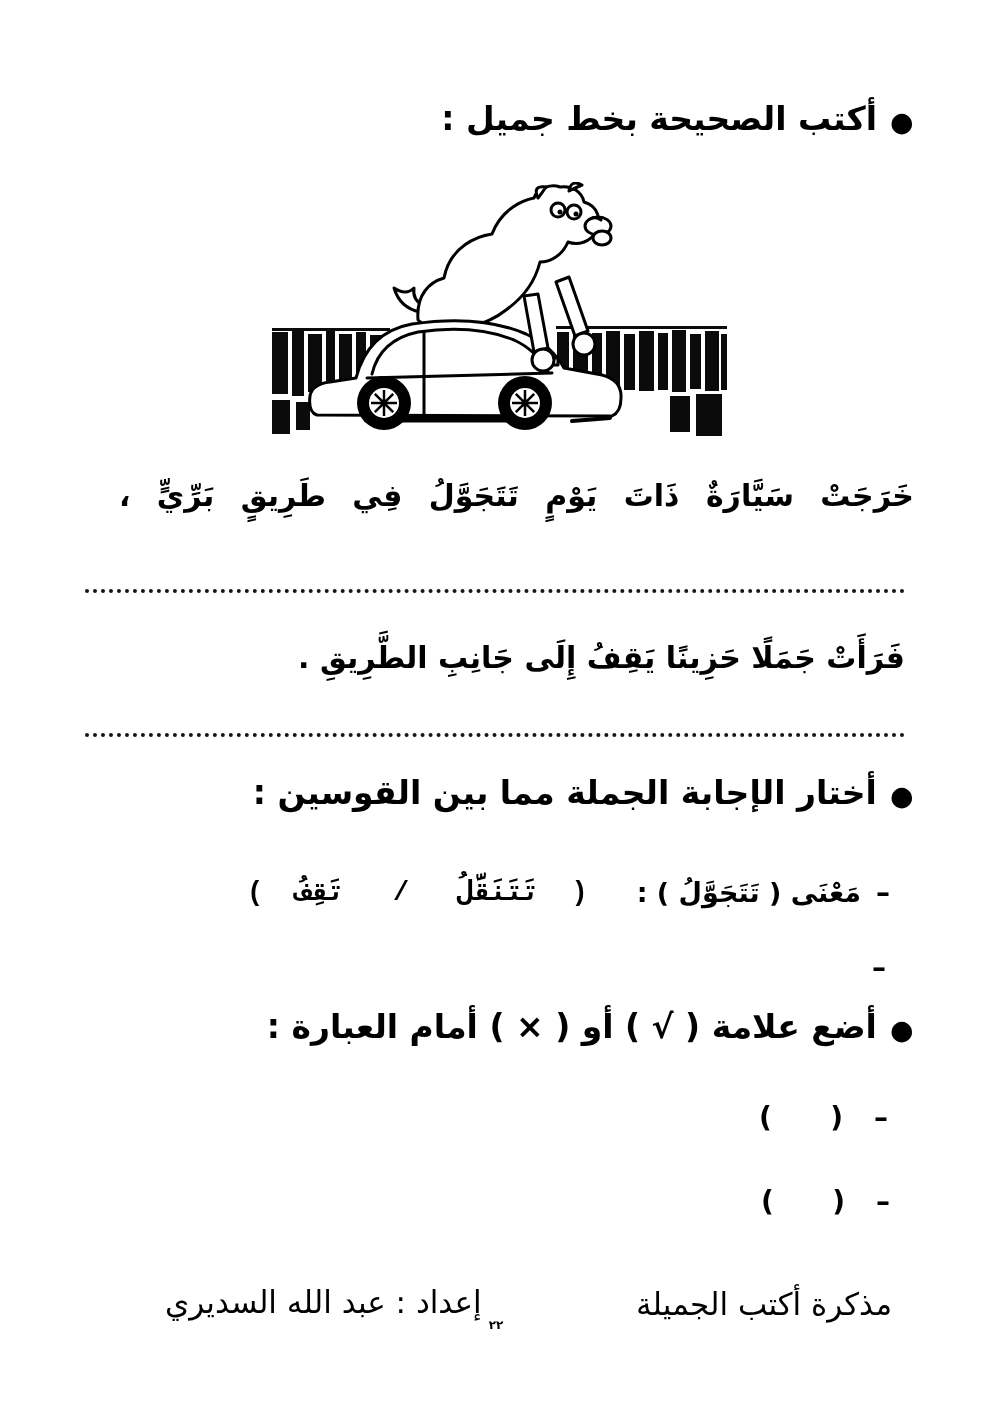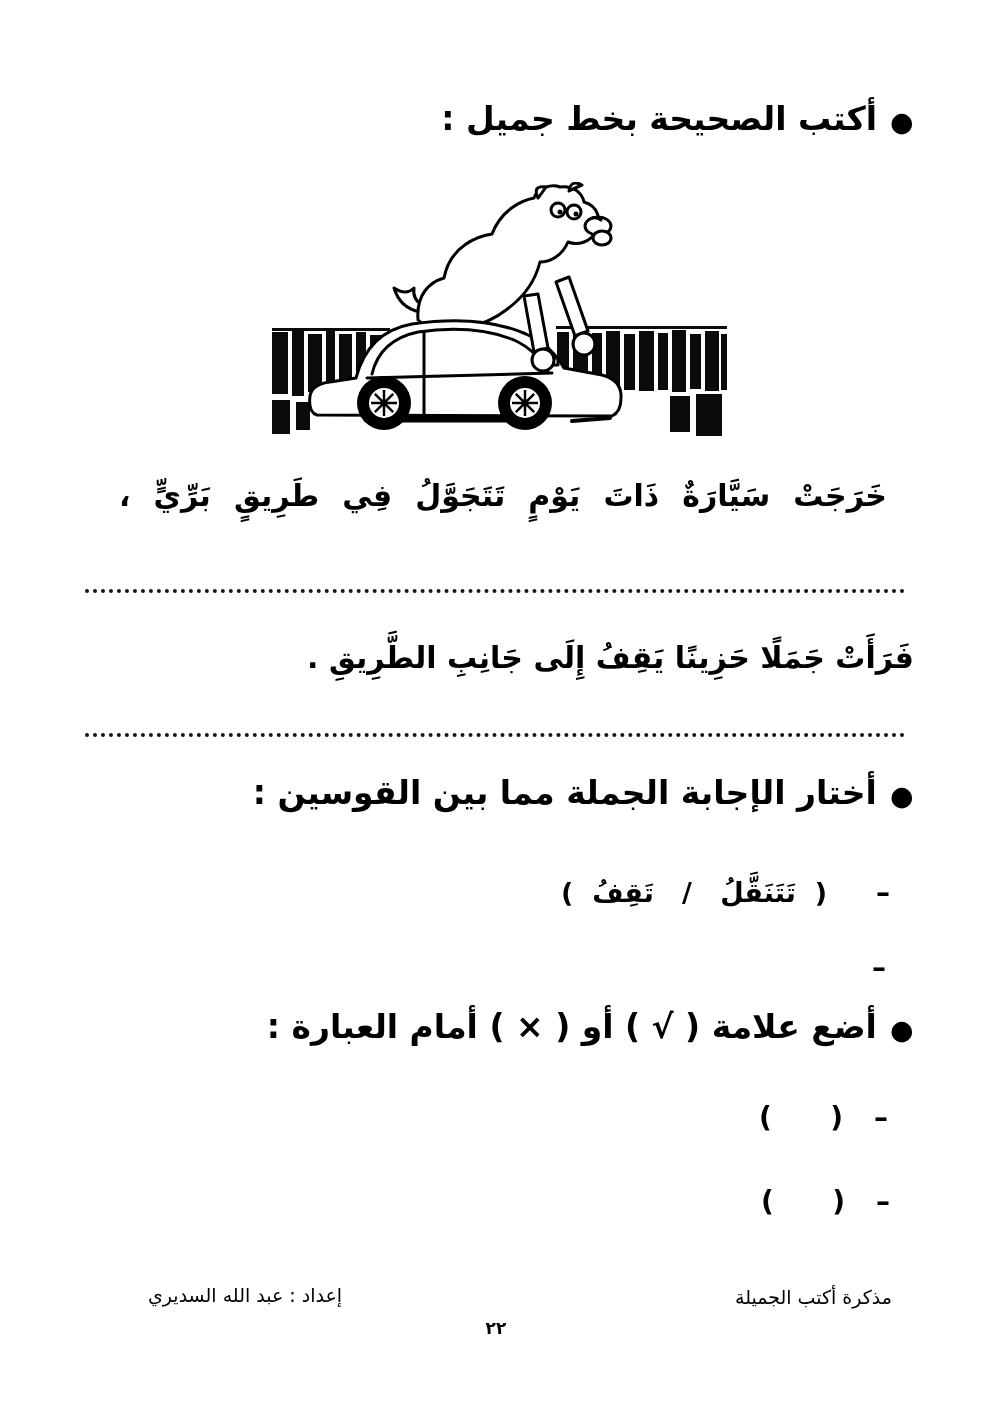"خَرَجَتْ سَيَّارَةٌ ذَاتَ يَوْمٍ" div.abs { right: 105px -> 78px }
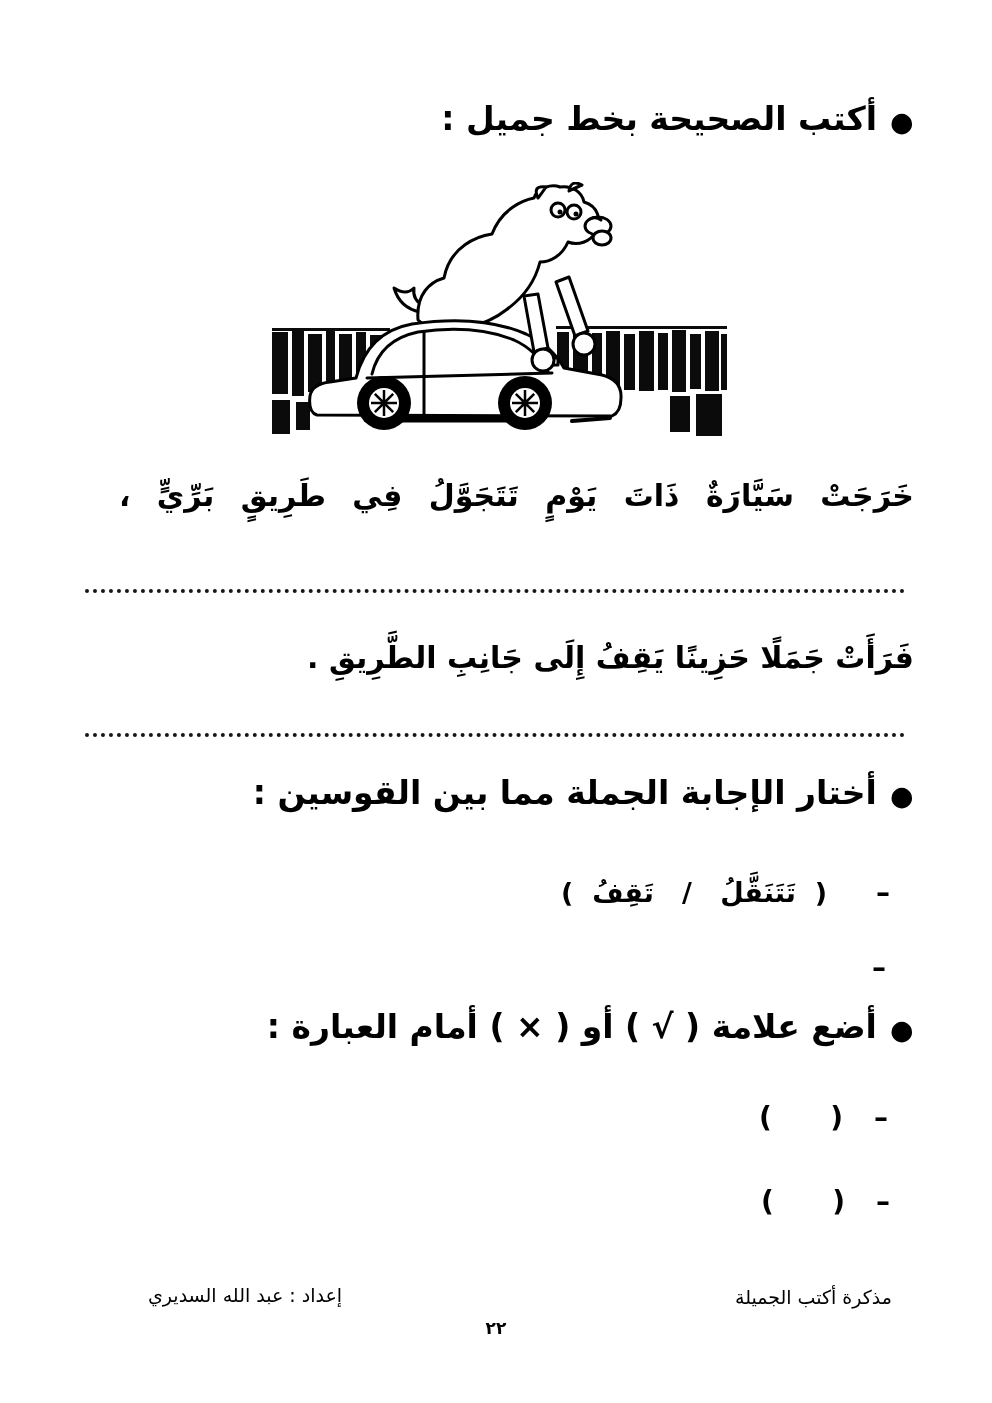"فَرَأَتْ جَمَلًا حَزِينًا يَقِفُ إِلَى" div.abs { right: 78px -> 87px }
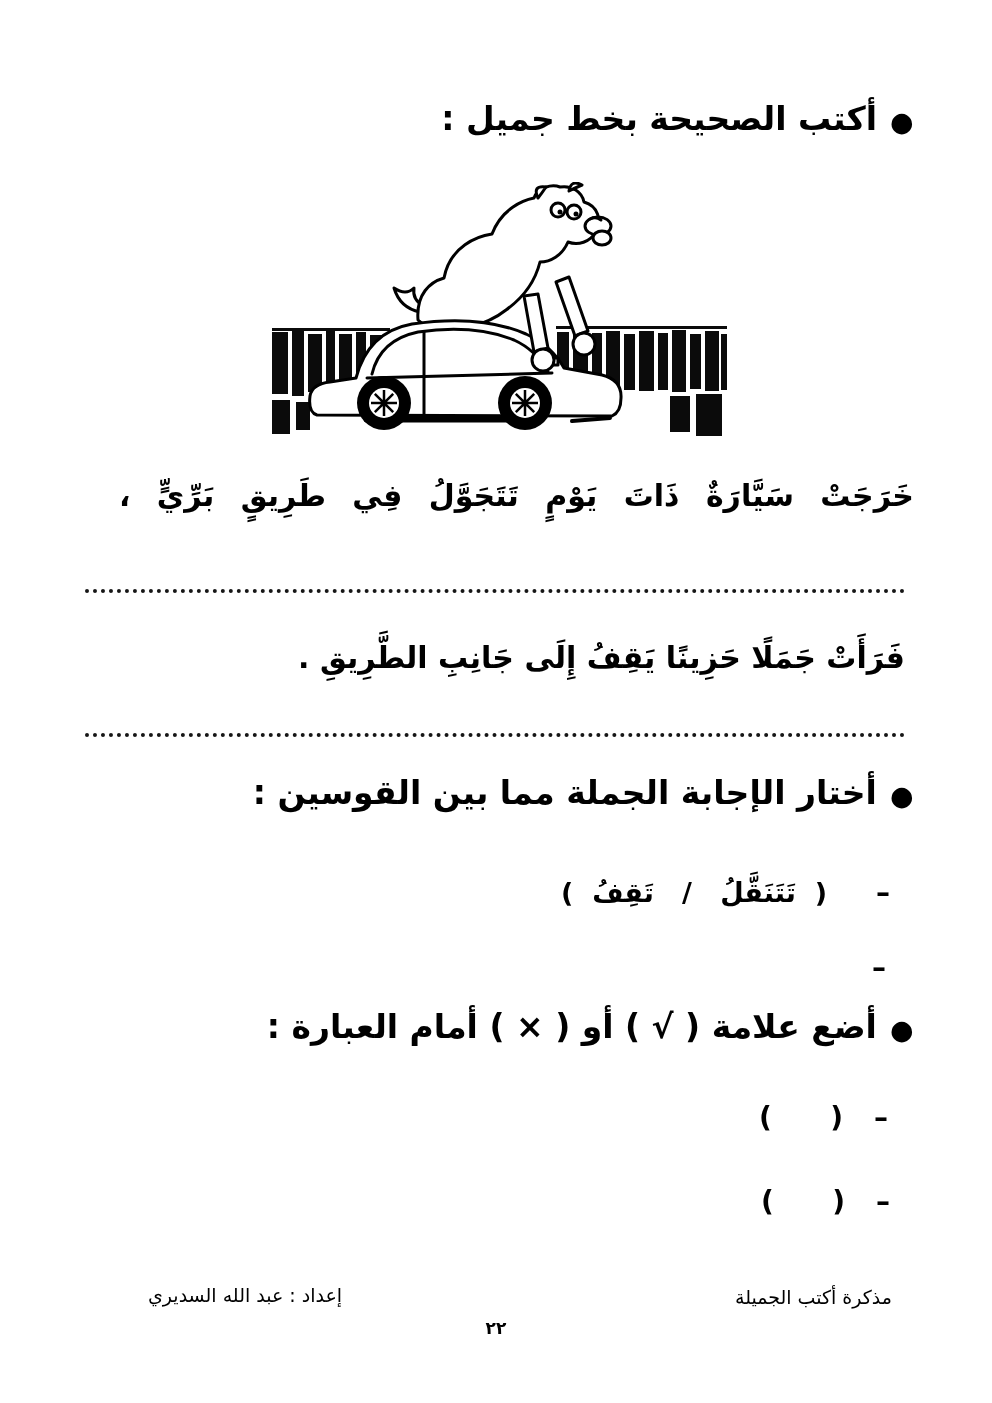"( تَتَنَقَّلُ / تَقِفُ )" .options { font-family: none -> Liberation Mono, monospace }
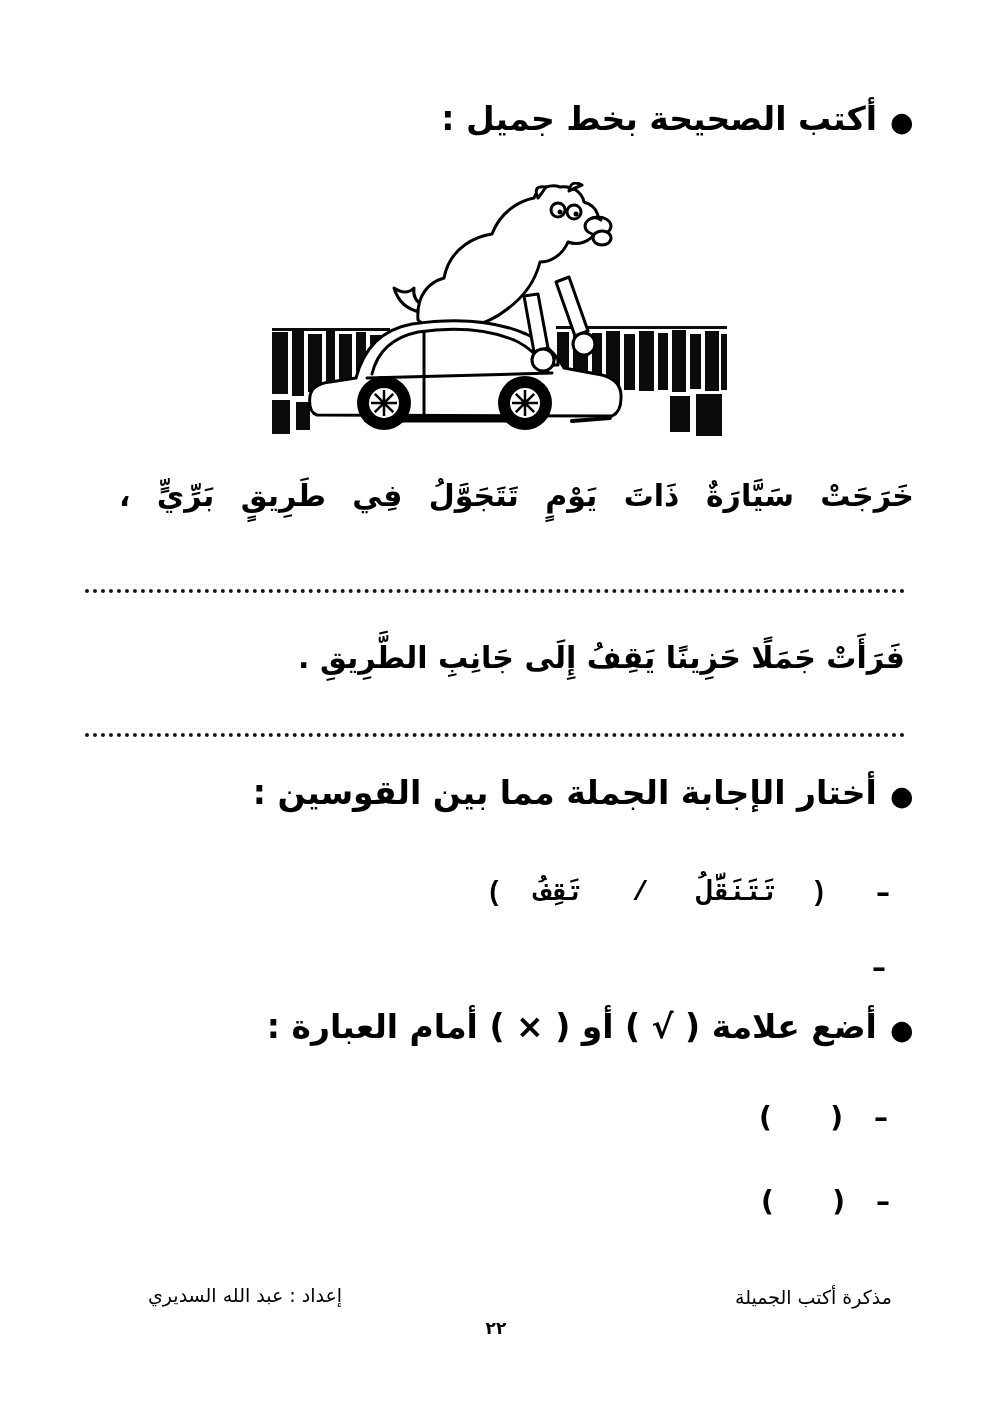"مَعْنَى ( تَتَجَوَّلُ ) :" span { html: none -> <span>مَعْنَى ( تَتَجَوَّلُ ) :</span> }
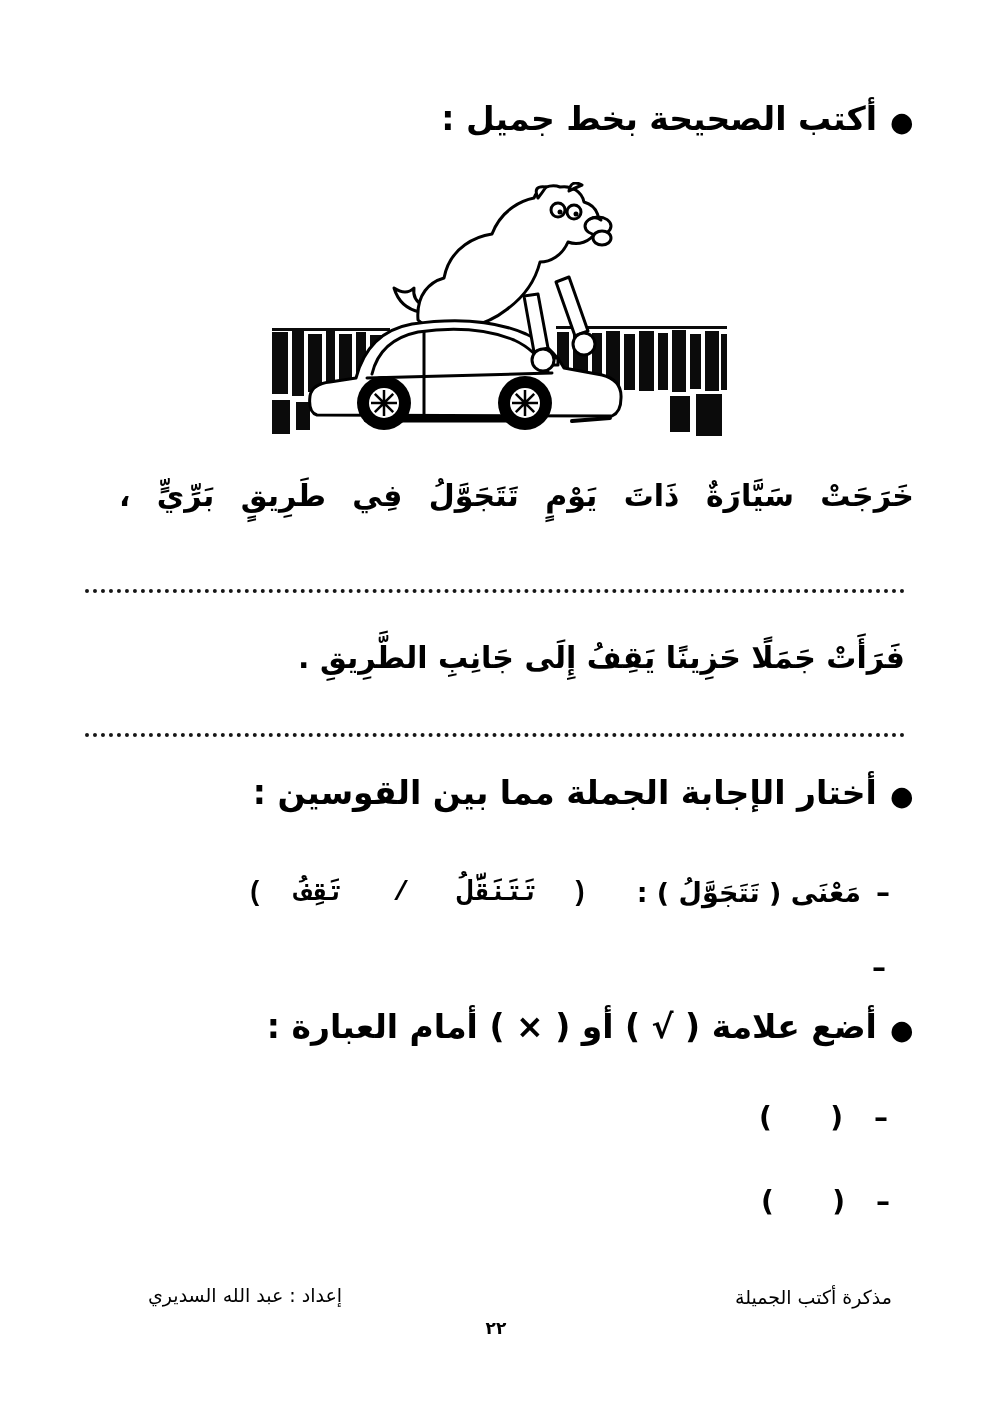"إعداد : عبد الله السديري" .footer-text { font-size: 19px -> 31px; margin-left: none -> 17px }
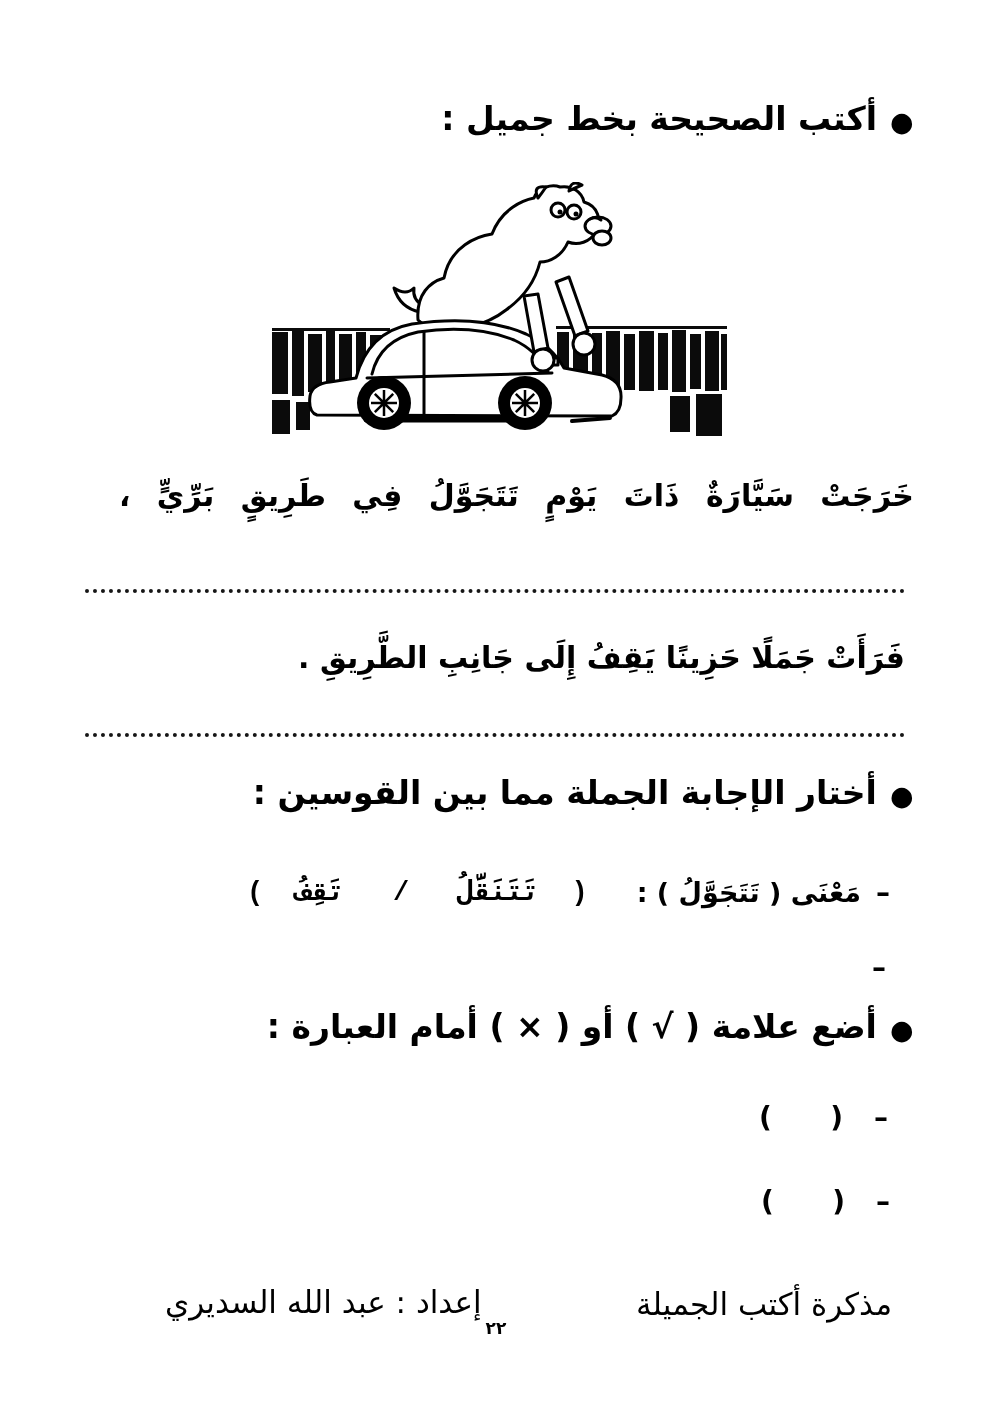"٢٢" .pagenum { font-size: 17px -> 12px }
